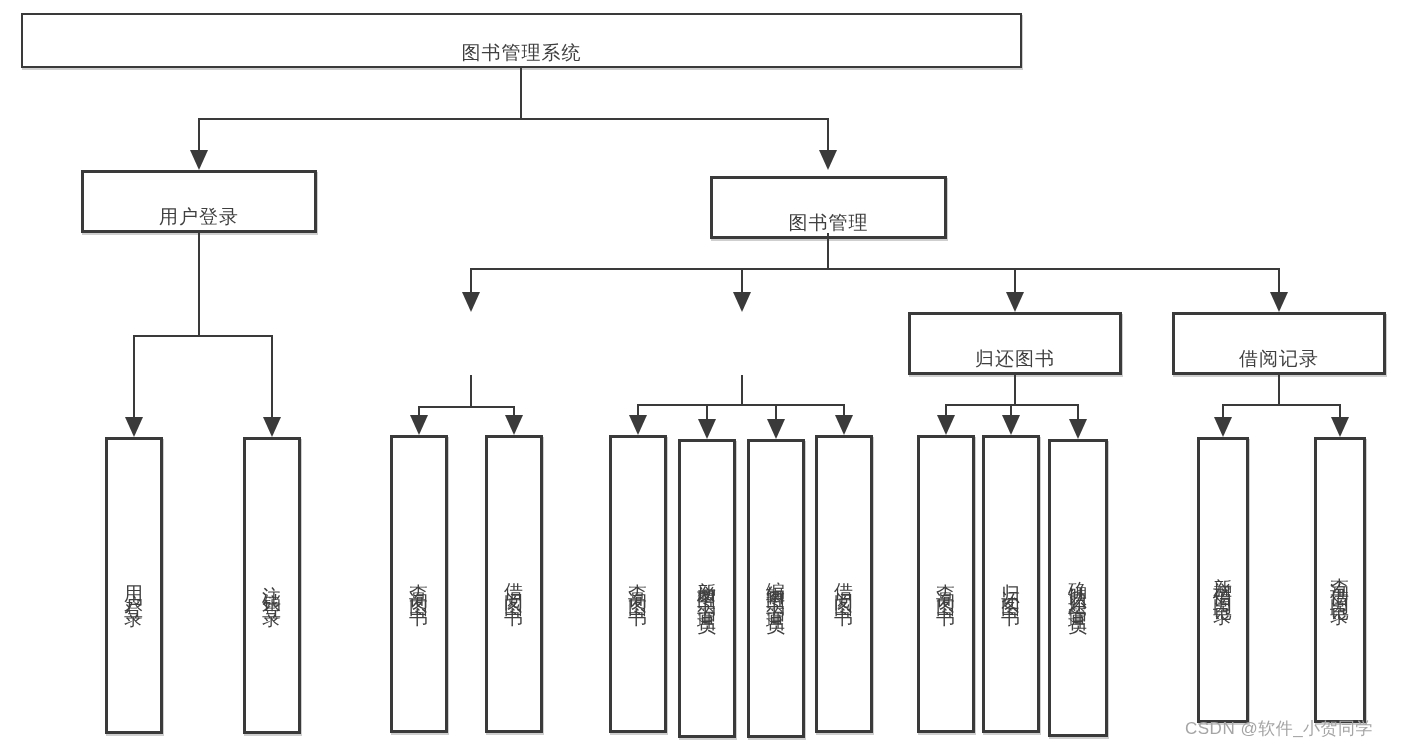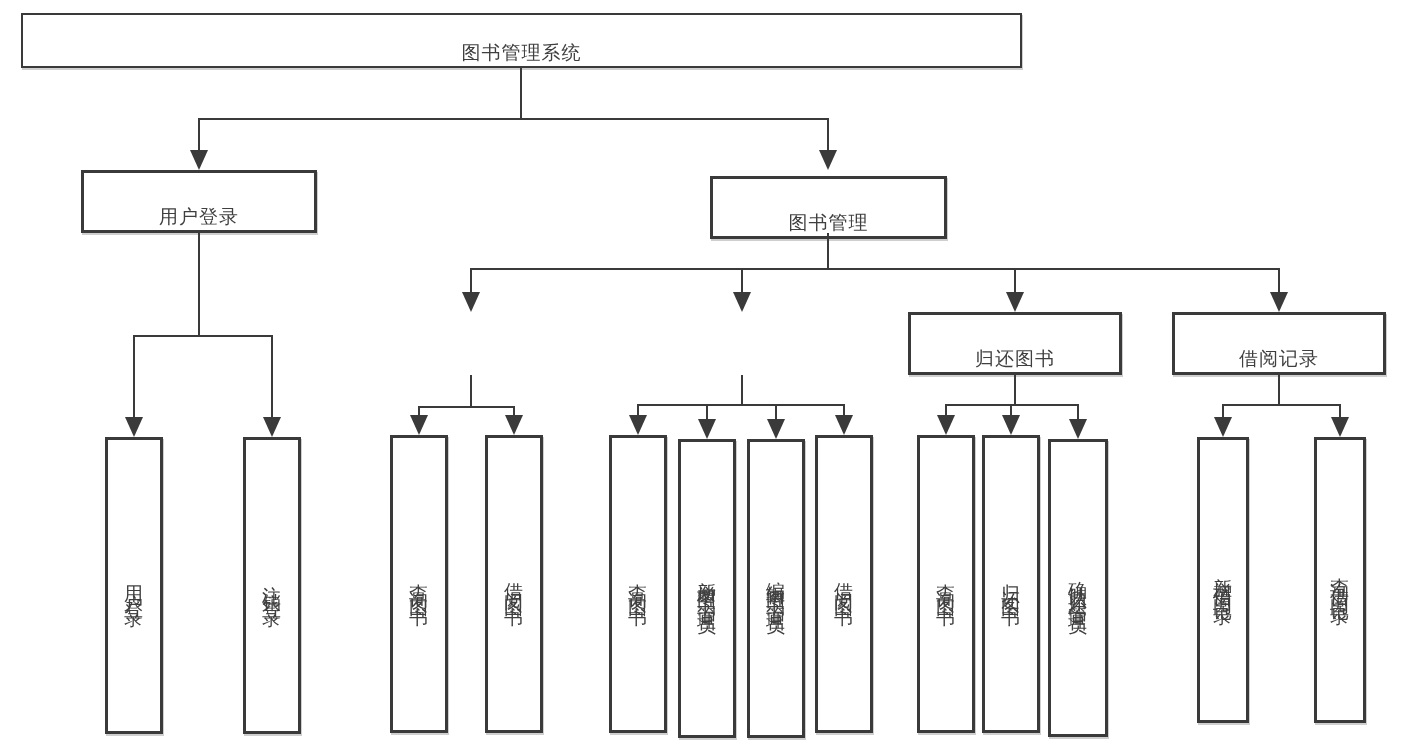"CSDN @软件_小贺同学" div.watermark { html: none -> <div>CSDN @软件_小贺同学</div> }
